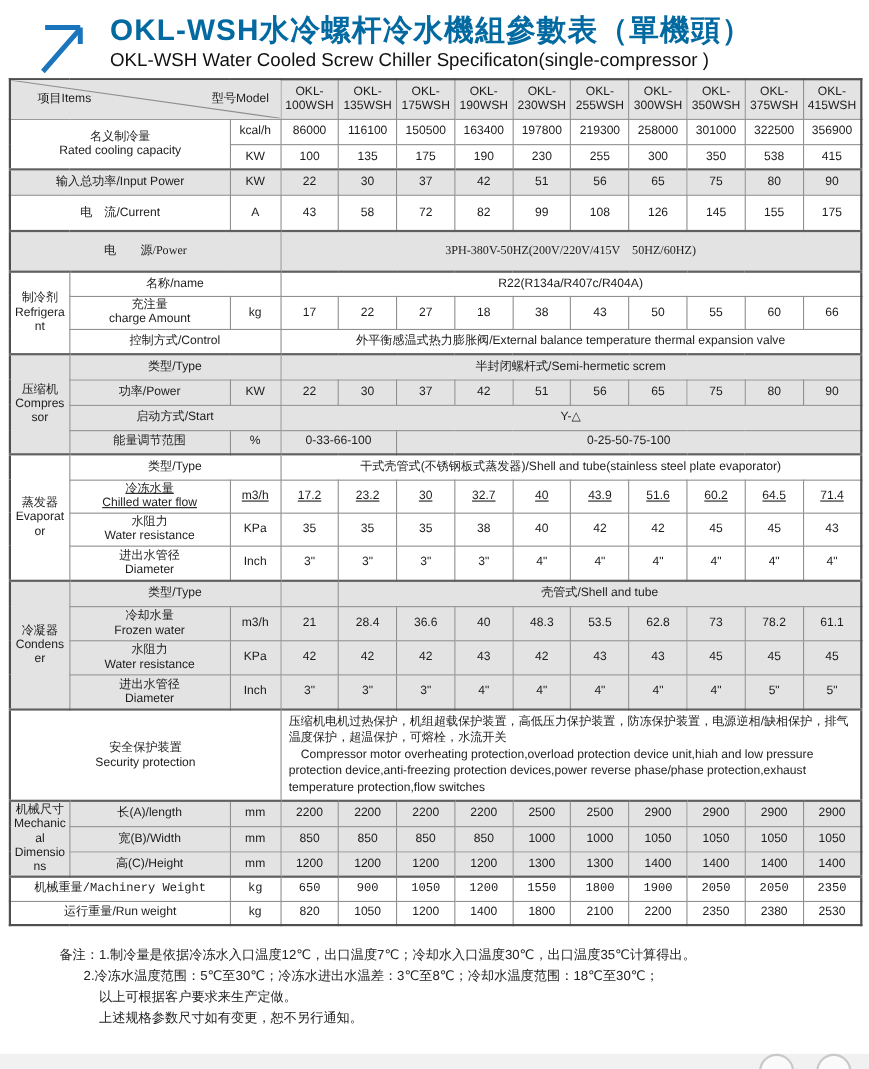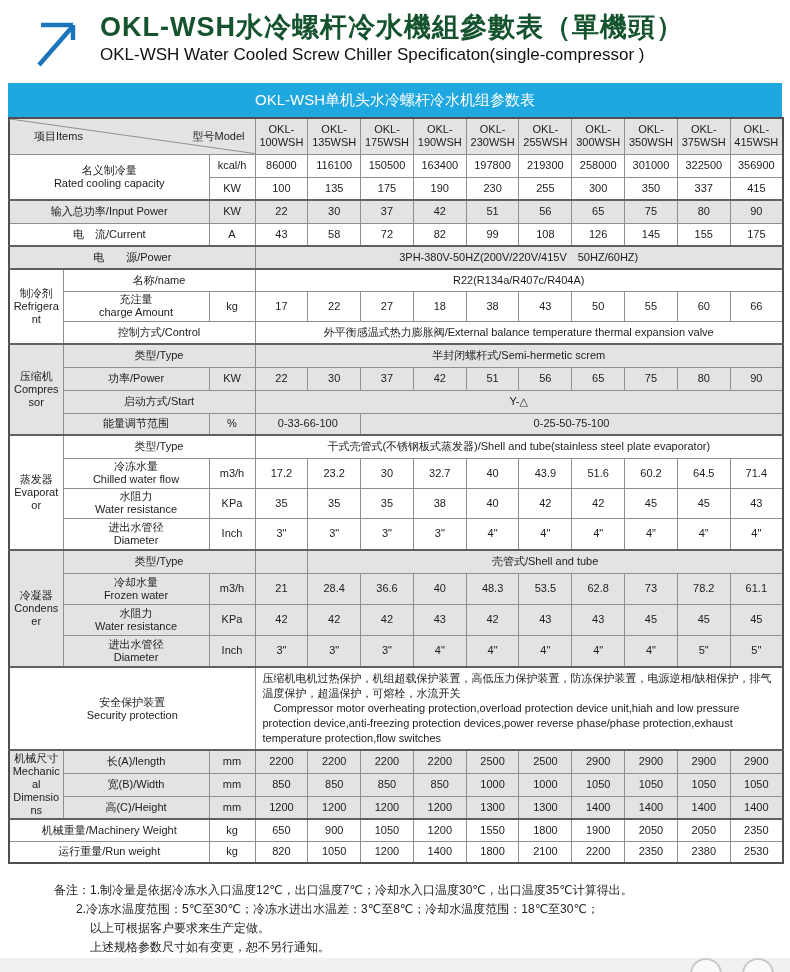"OKL-WSH水冷螺杆冷水機組參數表（單機頭）" .title-zh { color: #14532d -> #0369a1 }
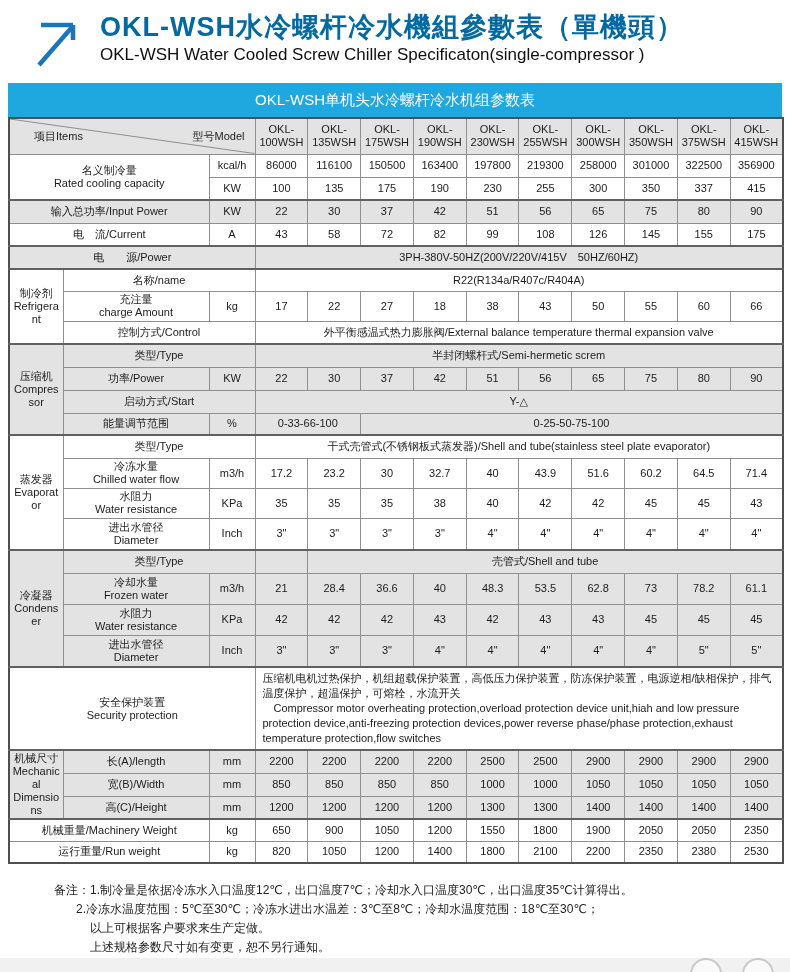"OKL-WSH单机头水冷螺杆冷水机组参数表" div.banner { html: <div>OKL-WSH单机头水冷螺杆冷水机组参数表</div> -> none }
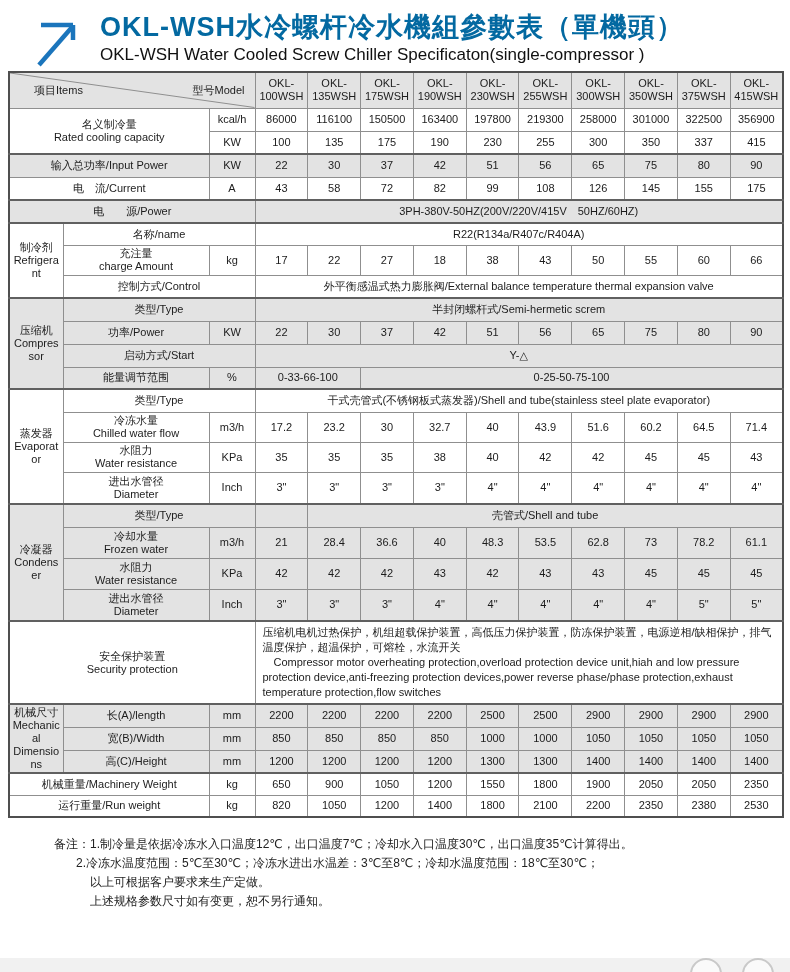"337" td { text: 337 -> 538 }
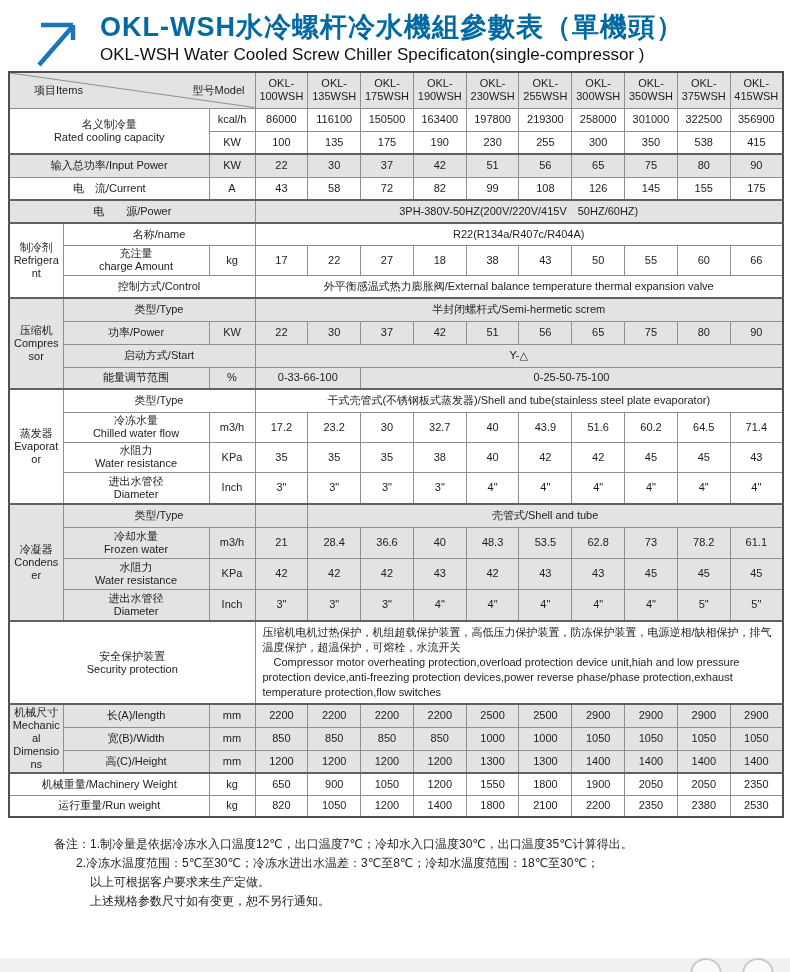"电 流/Current" tr { height: 23px -> 33px }
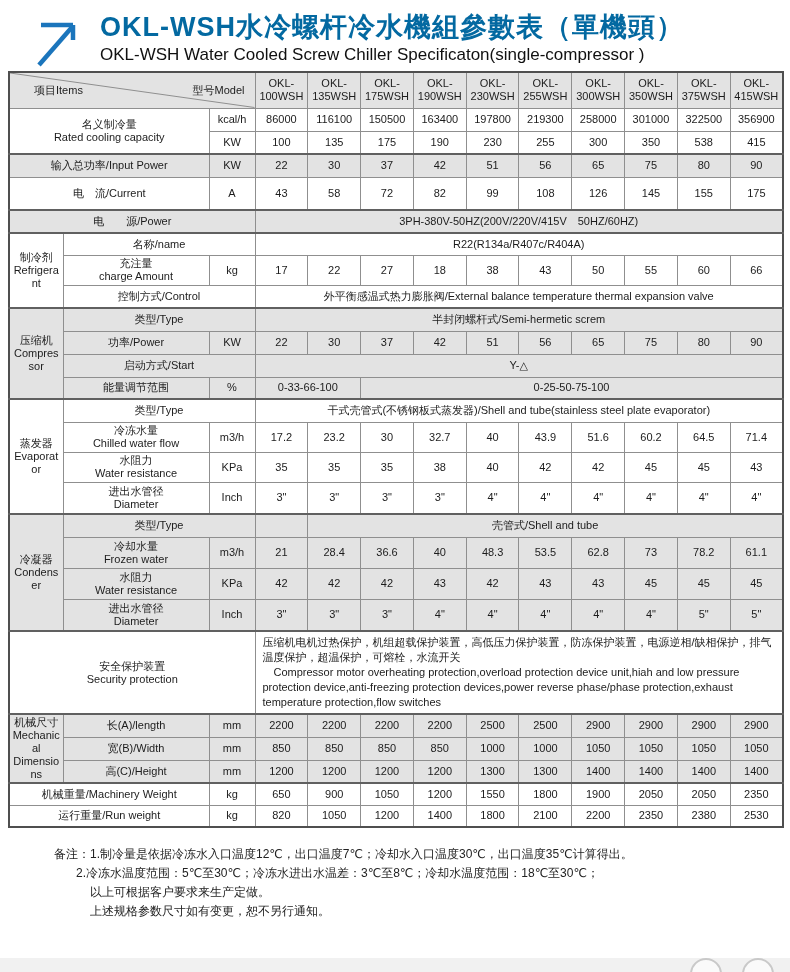"电 源/Power" tr.shade { font-family: none -> Liberation Serif, serif; height: 23px -> 37px }
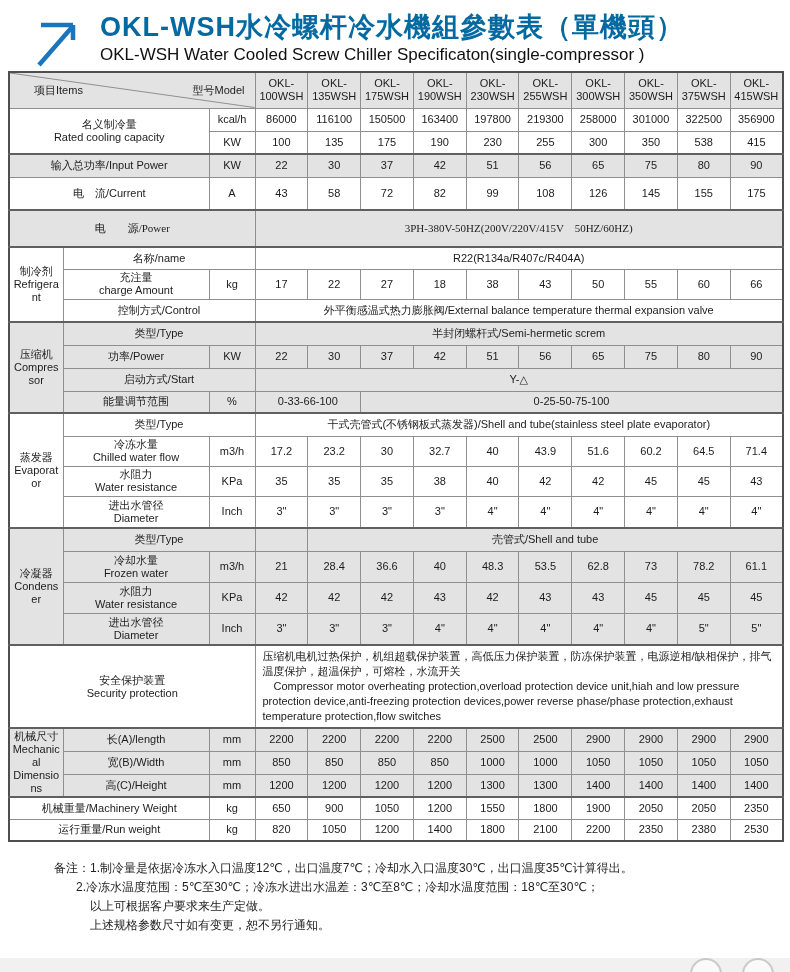"冷冻水量" tr { text-decoration: none -> underline }
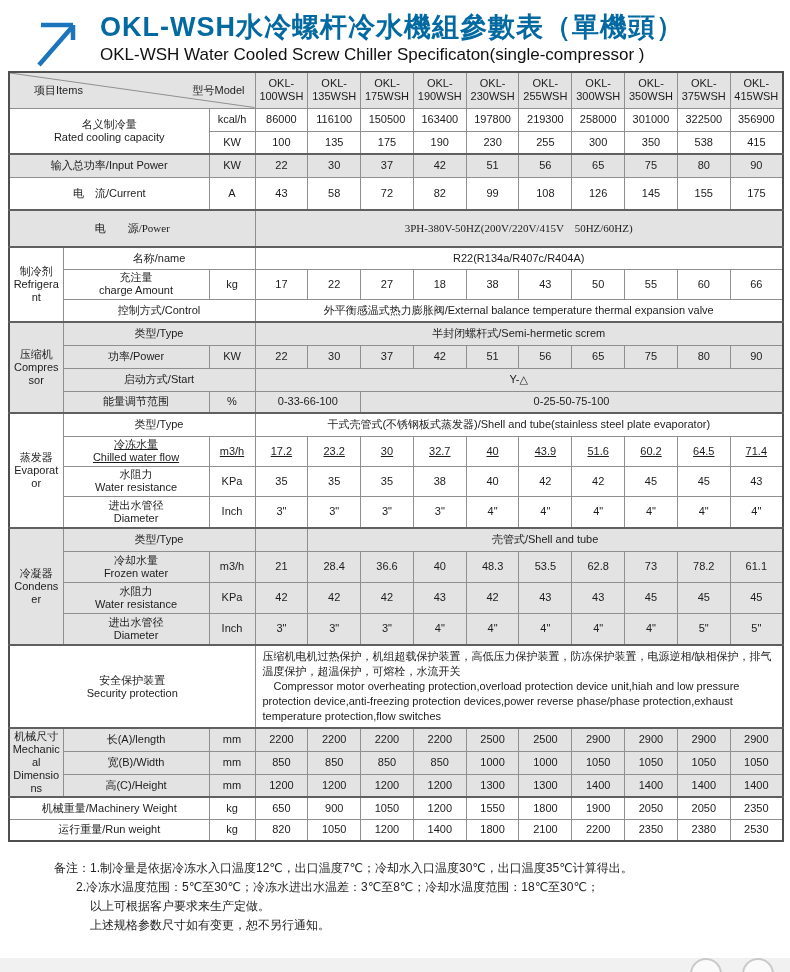"机械重量/Machinery Weight" tr.sec { font-family: none -> Liberation Mono, monospace }
